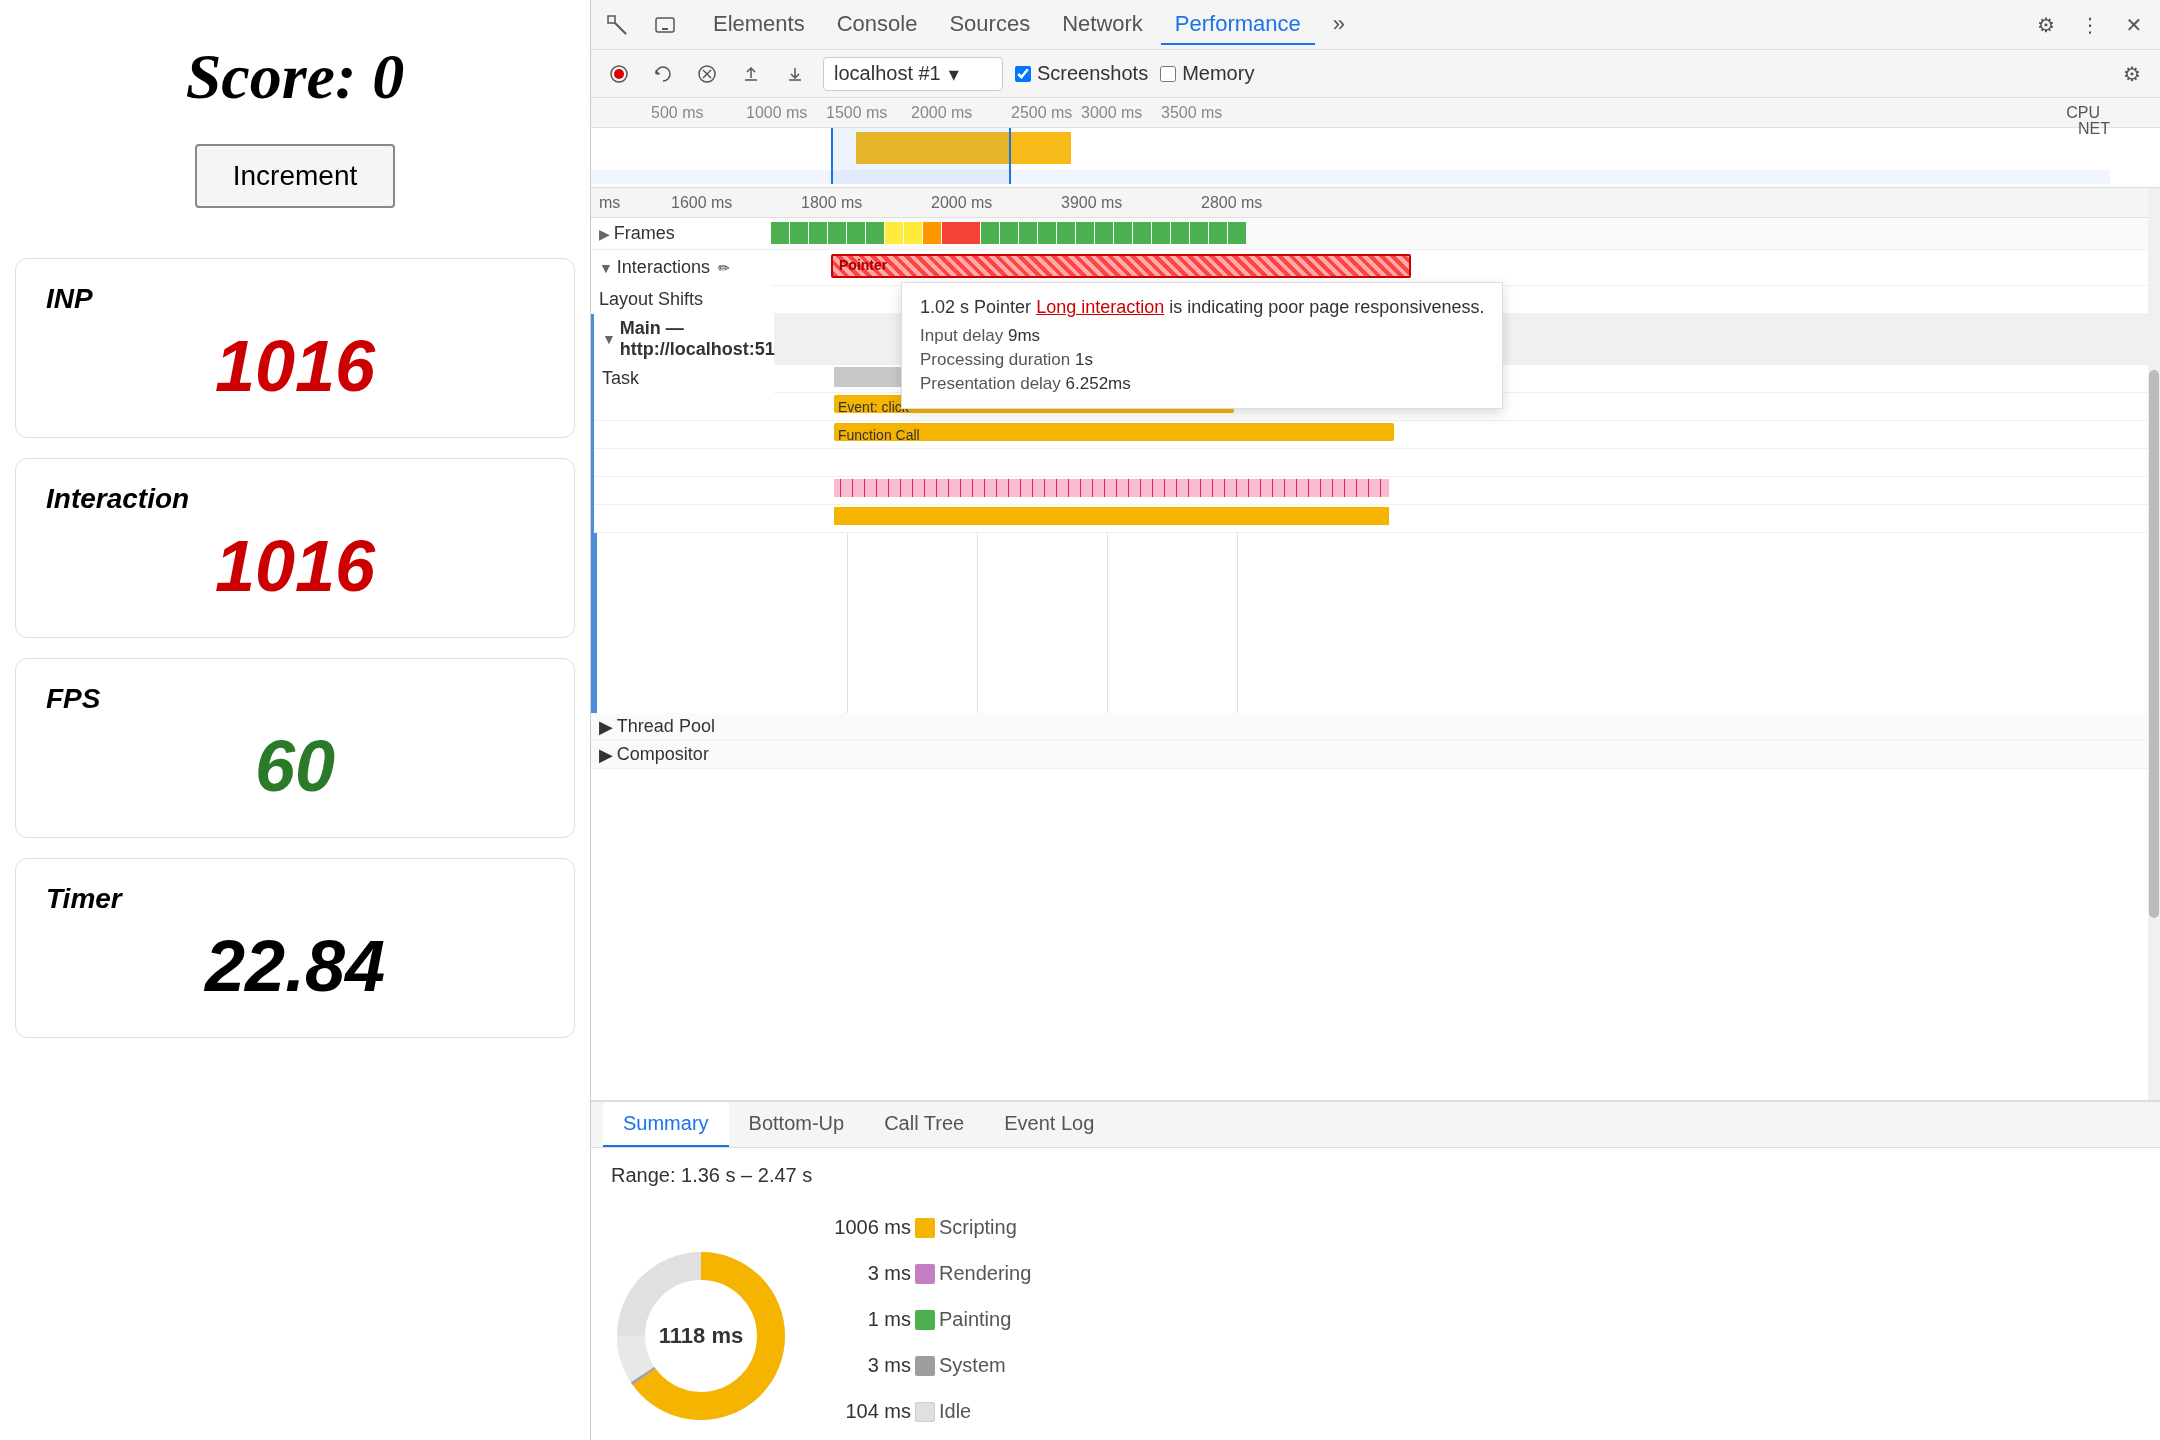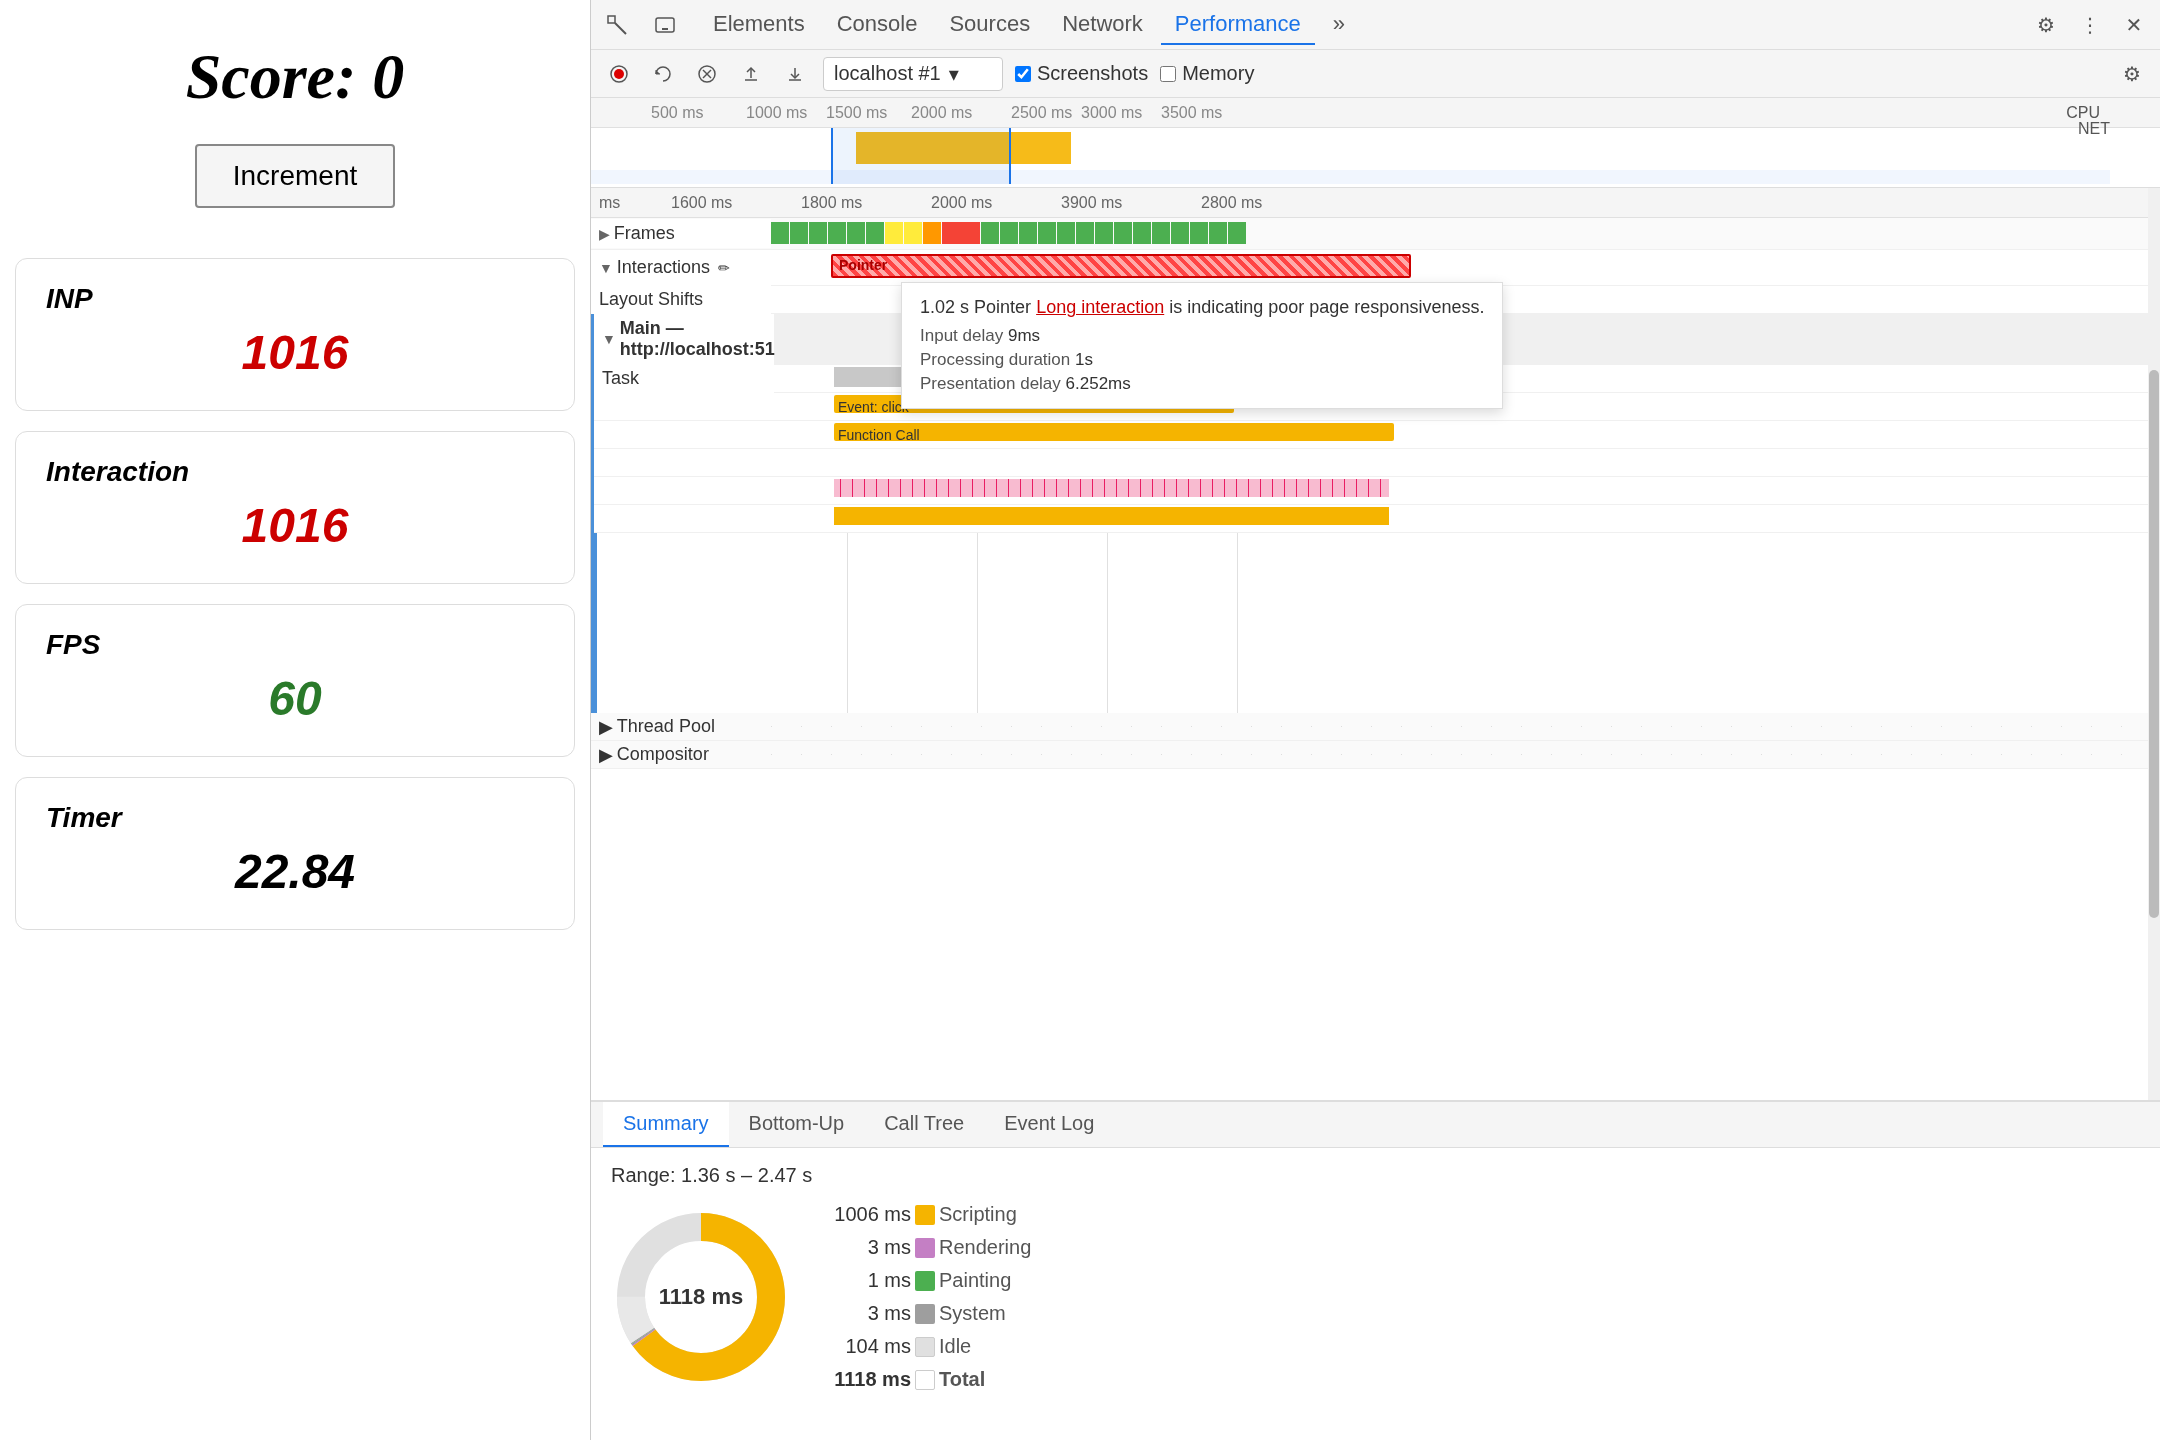"1016" .metric-value { font-size: 48px -> 72px }
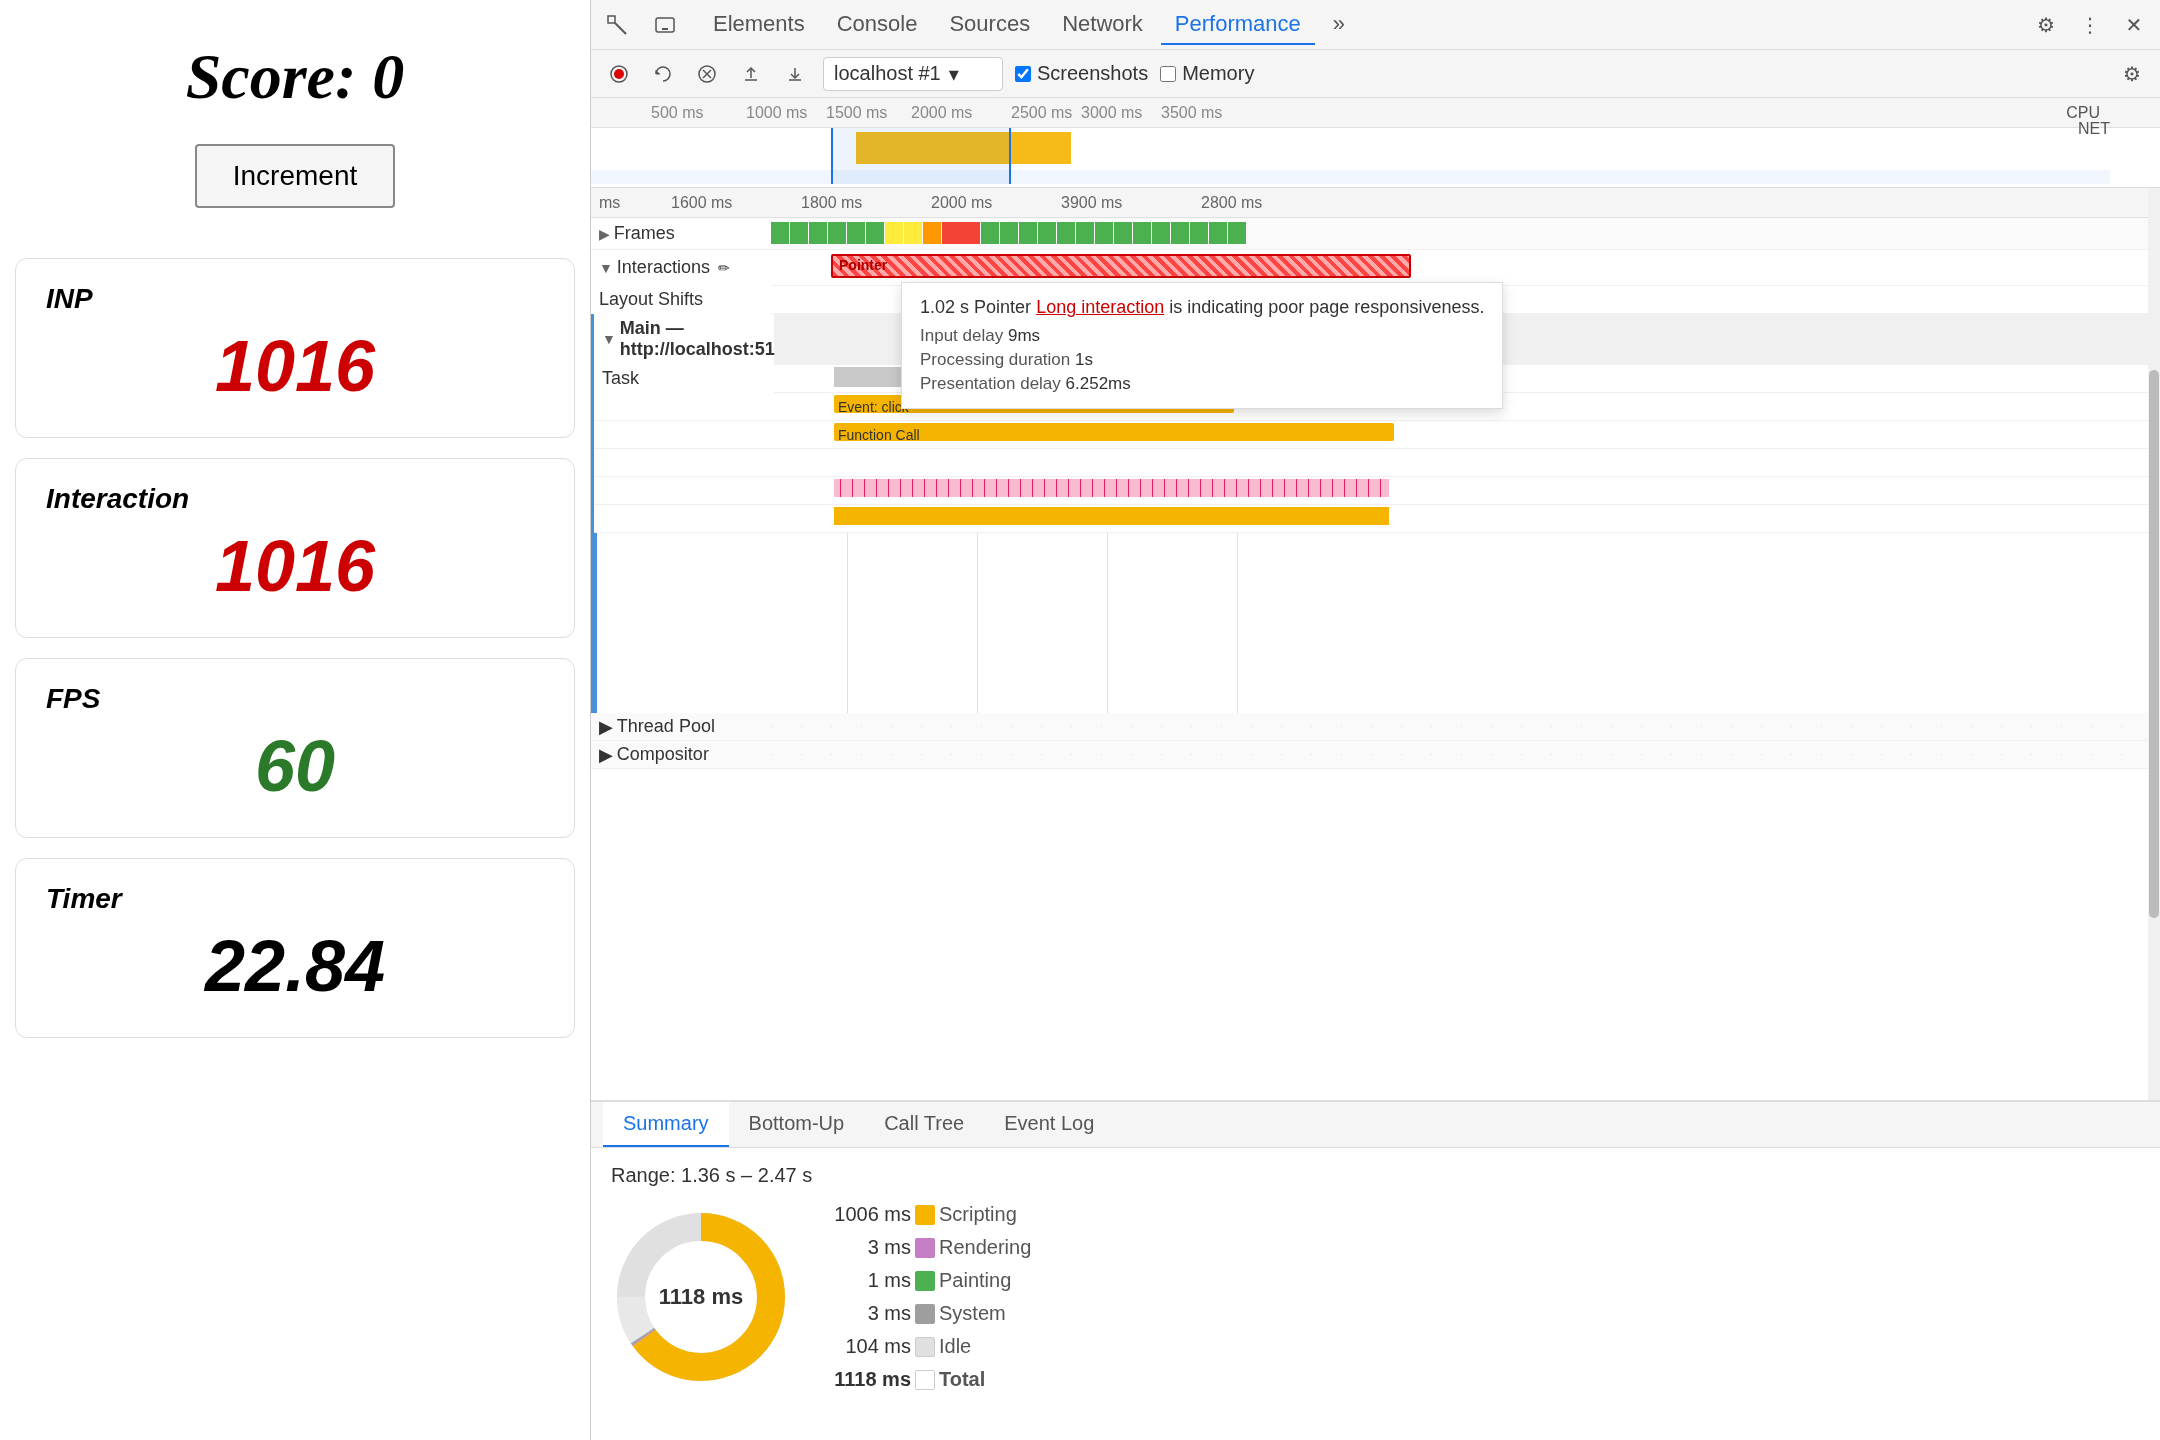"1006 ms" .legend-row { margin-top: none -> 13px }
